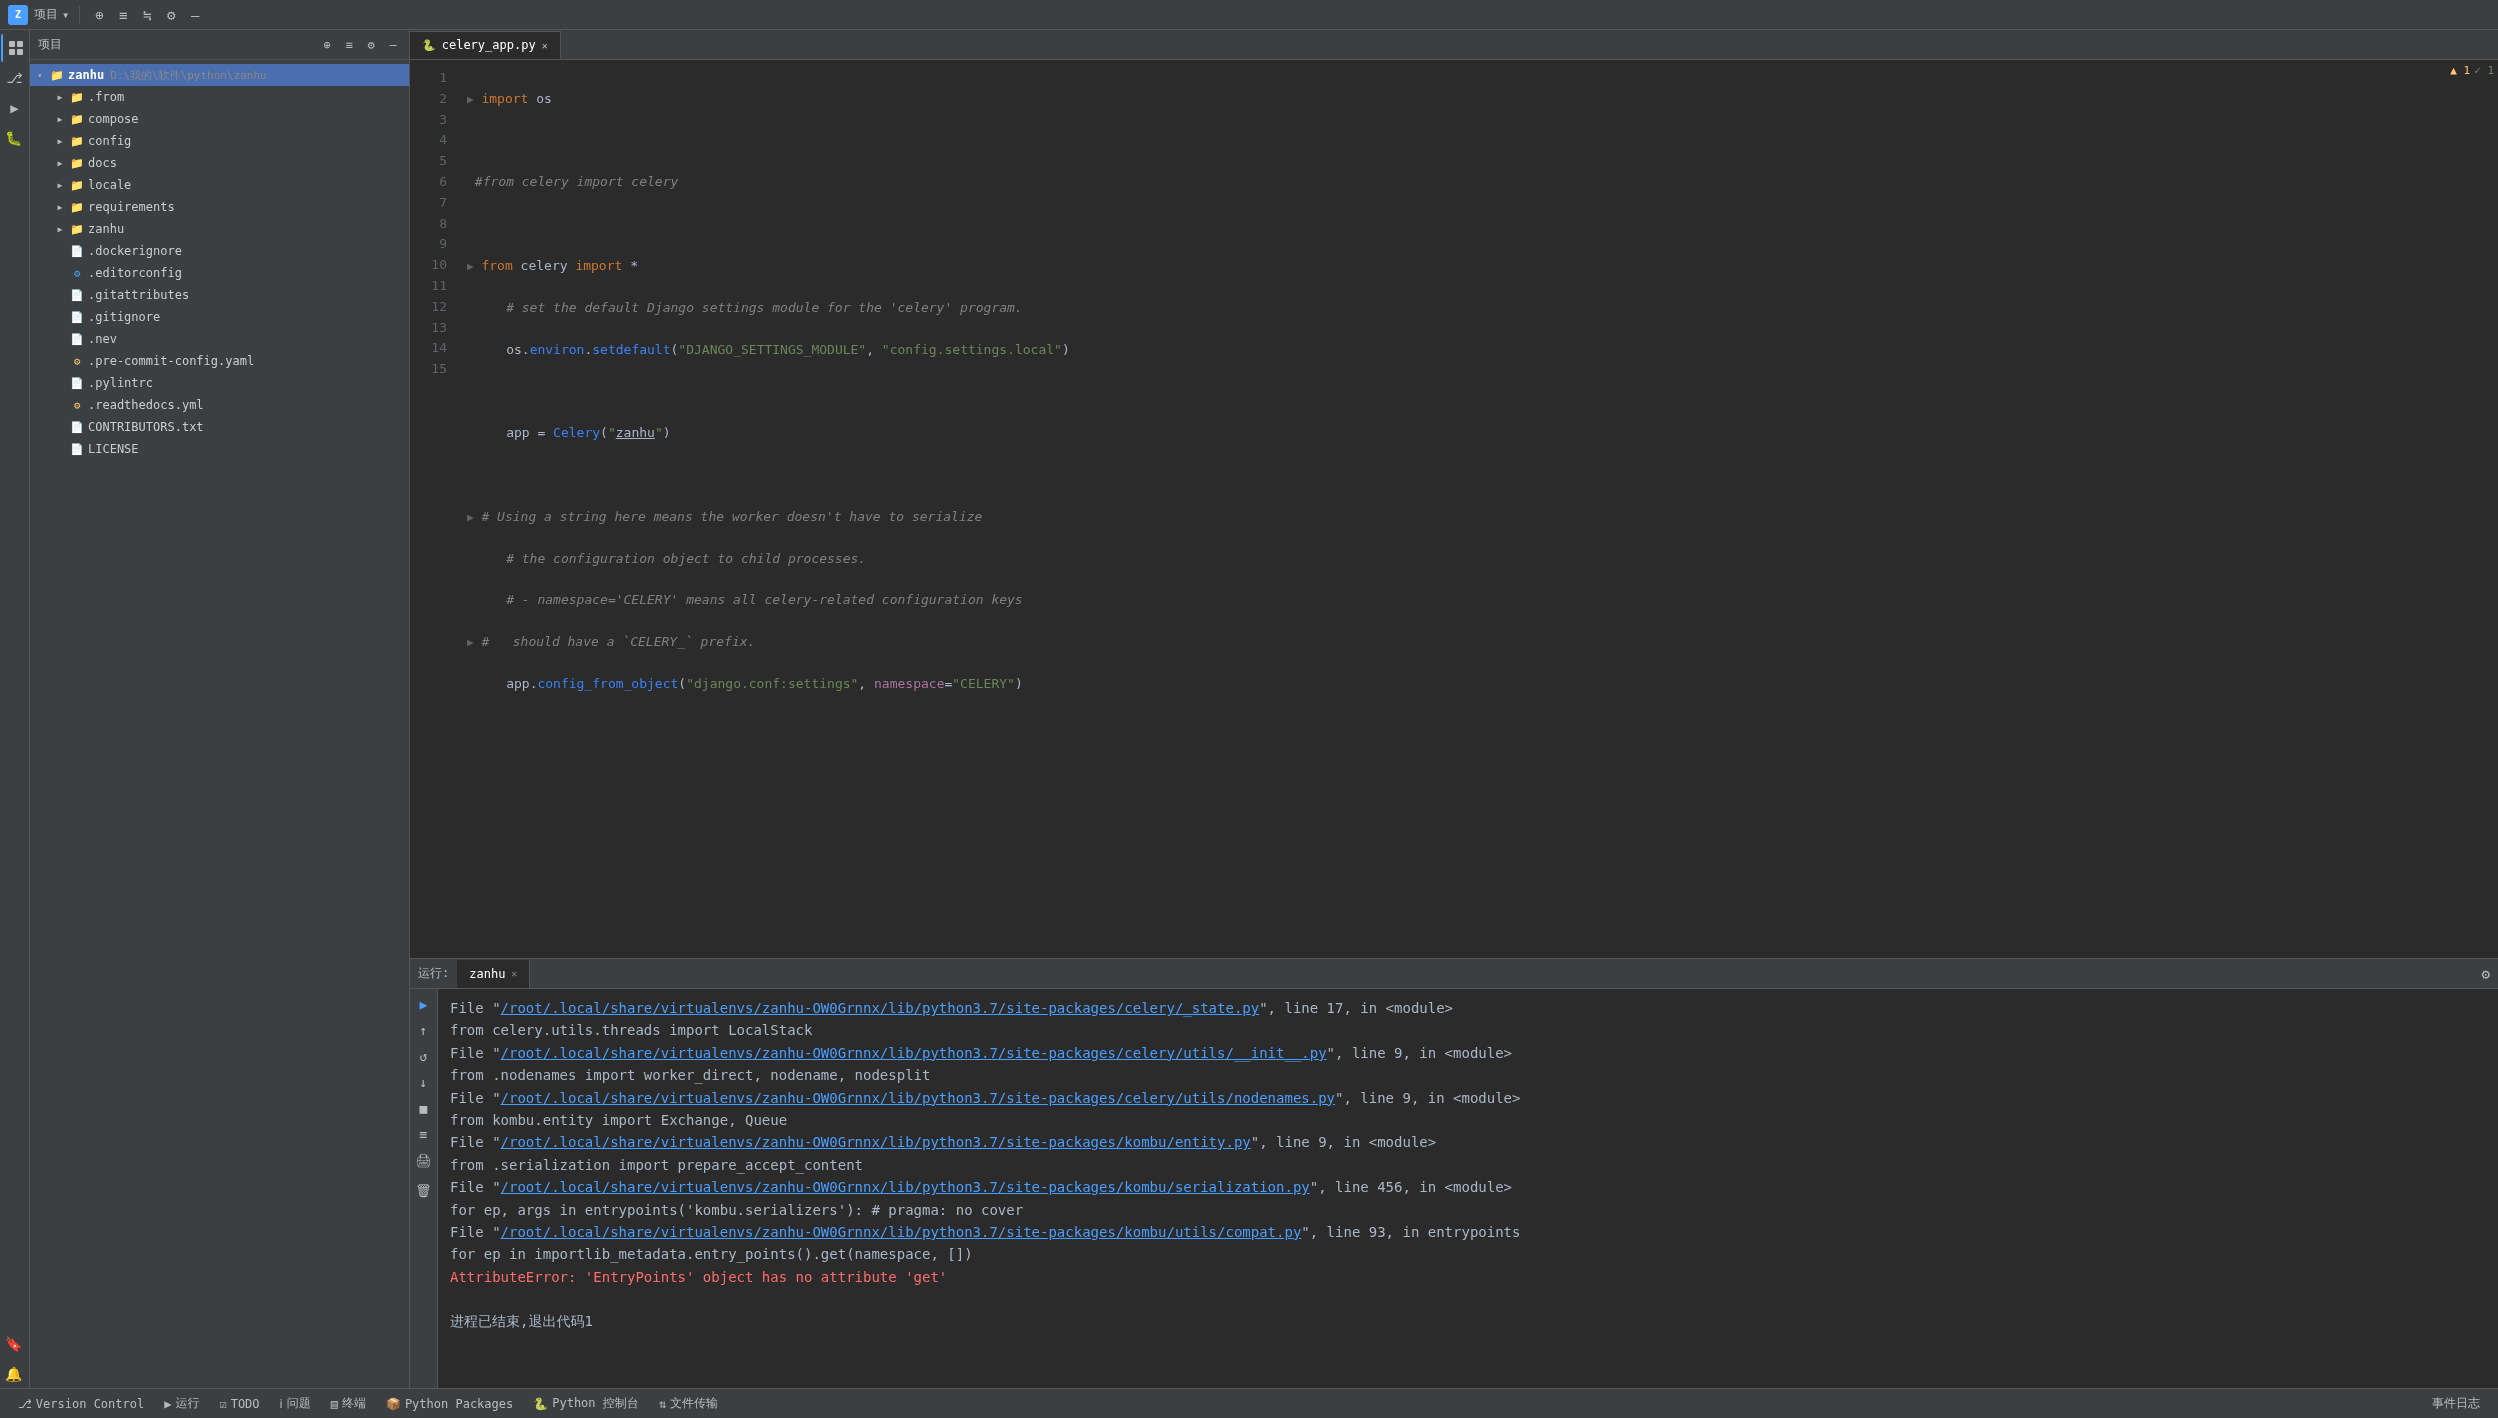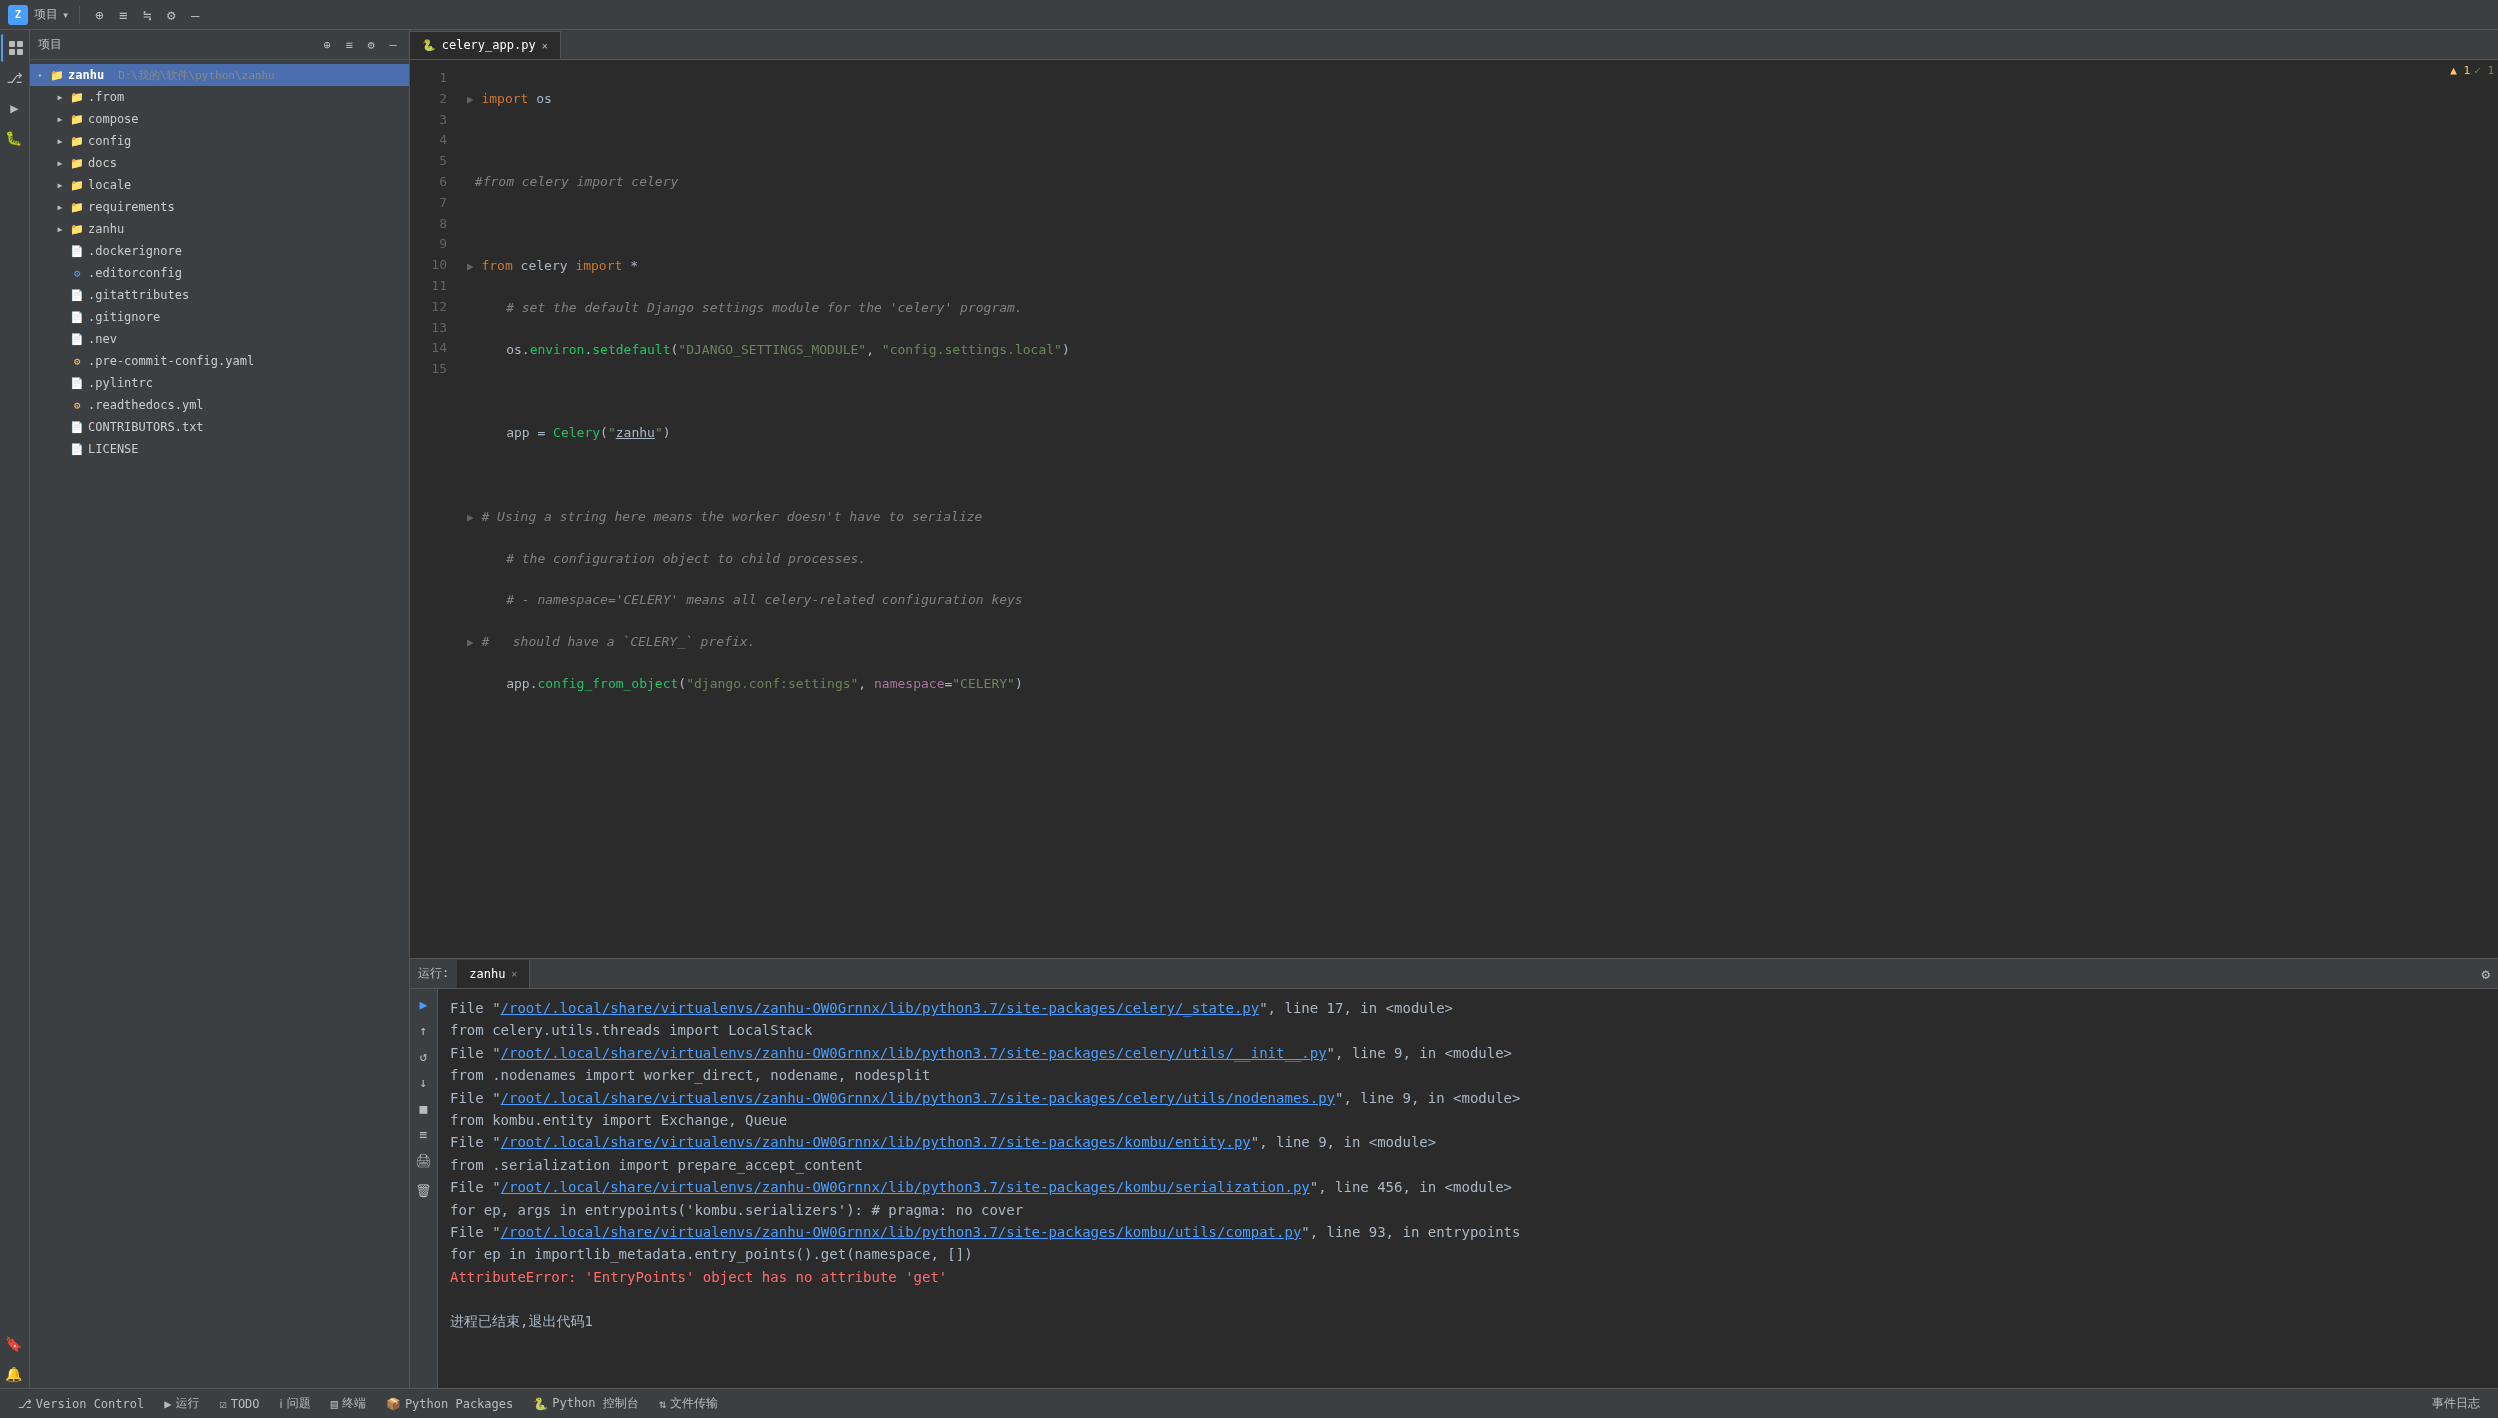"D:\我的\软件\python\zanhu" span.tree-label { margin-left: 14px -> 6px }
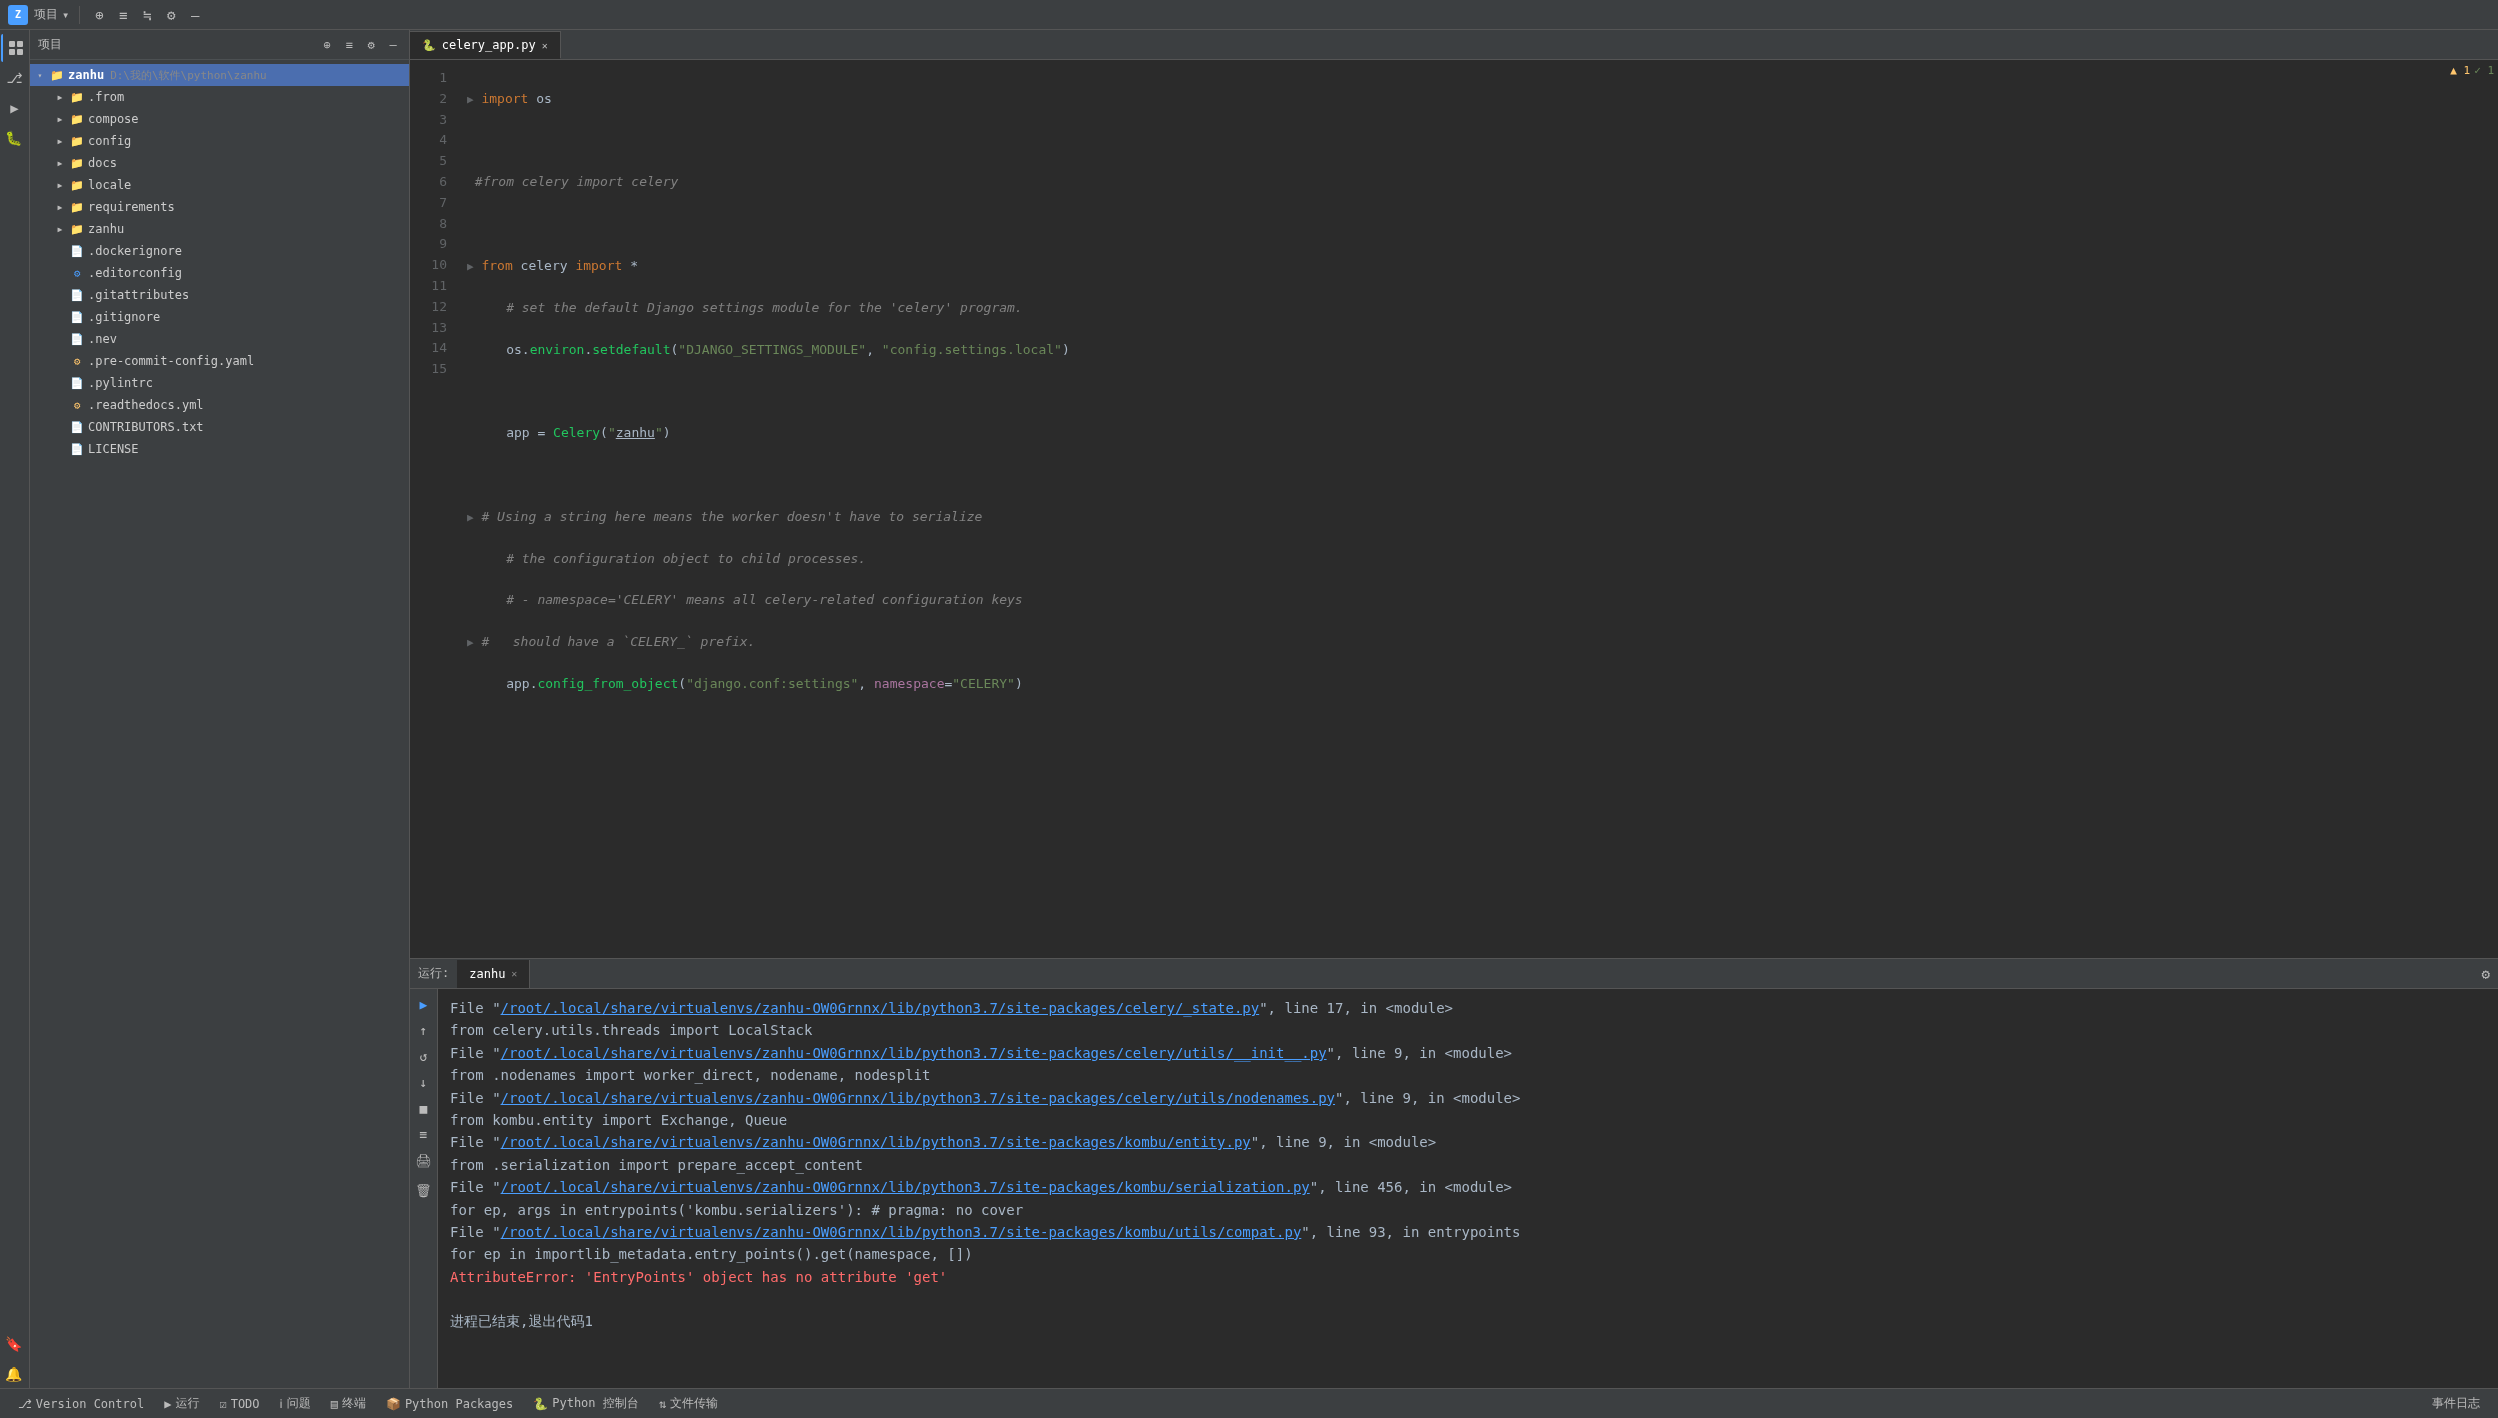"environ" .fn { color: #22c55e -> #3b82f6 }
